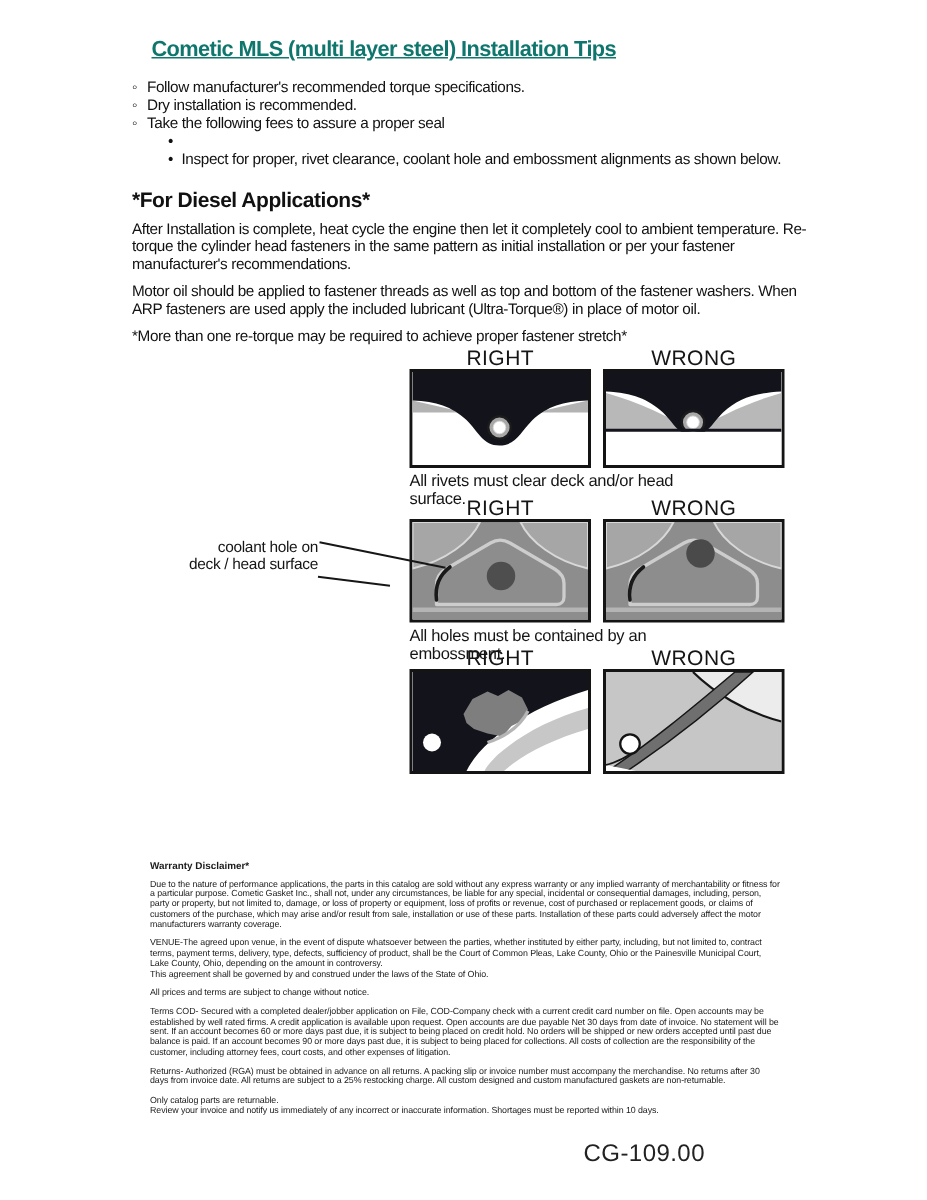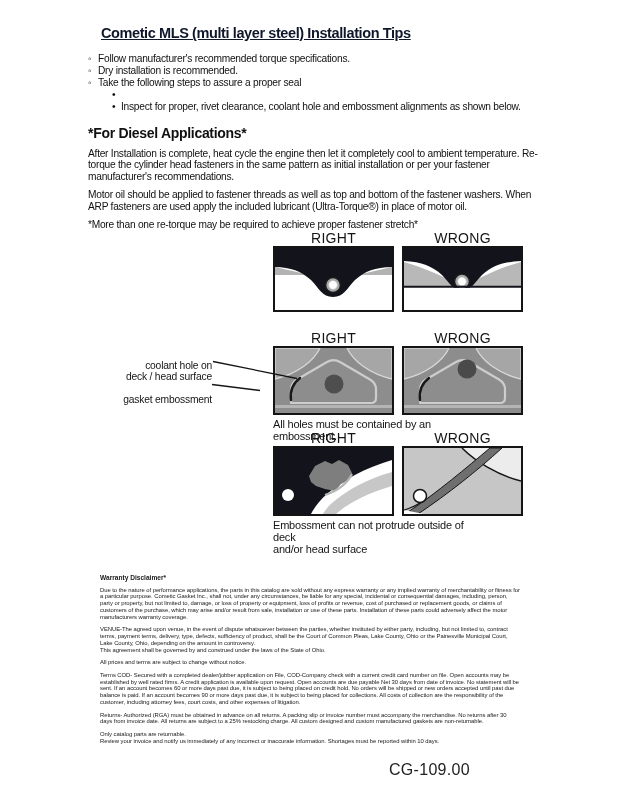"Cometic MLS (multi layer steel)" .doc-title { color: #0f172a -> #0f766e }
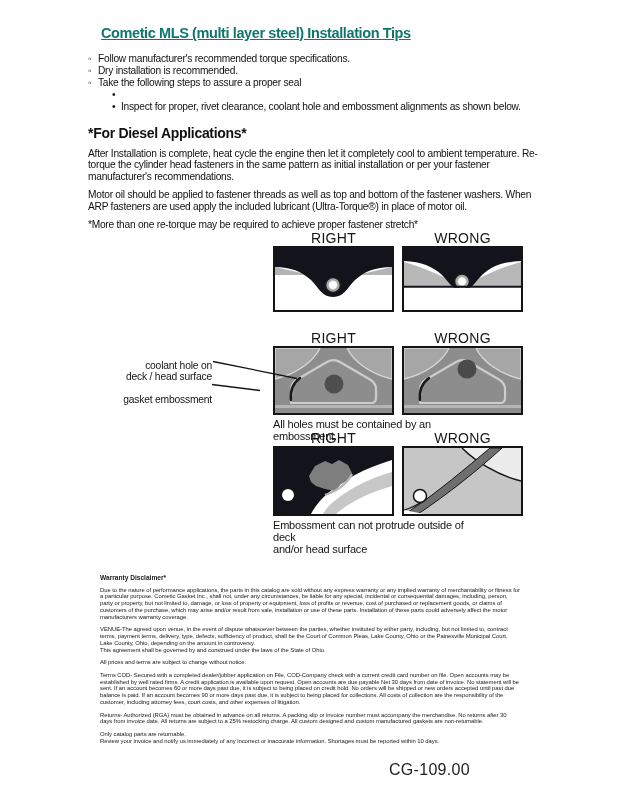"Take the following steps to" span { text: steps -> fees }
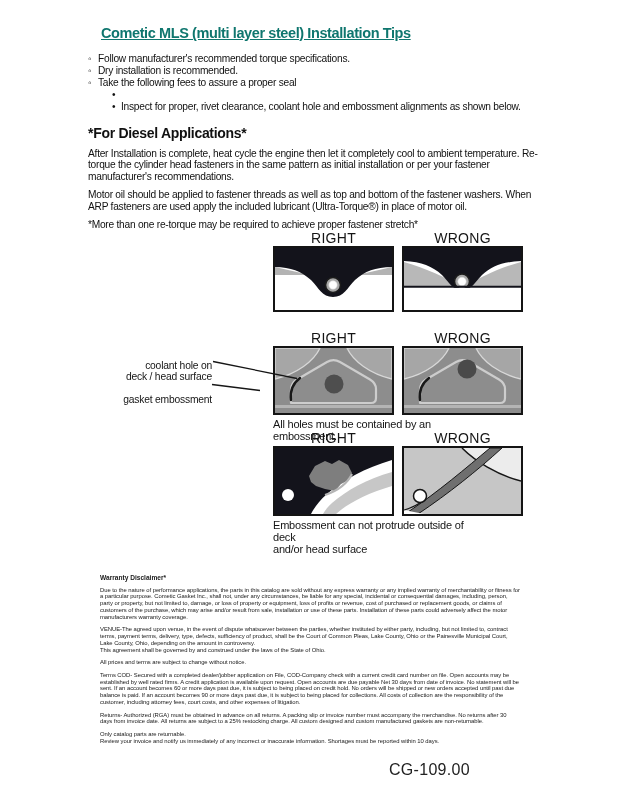"All rivets must clear deck" div.fig-caption { html: none -> <div>All rivets must clear deck and/or head surface.</div> }
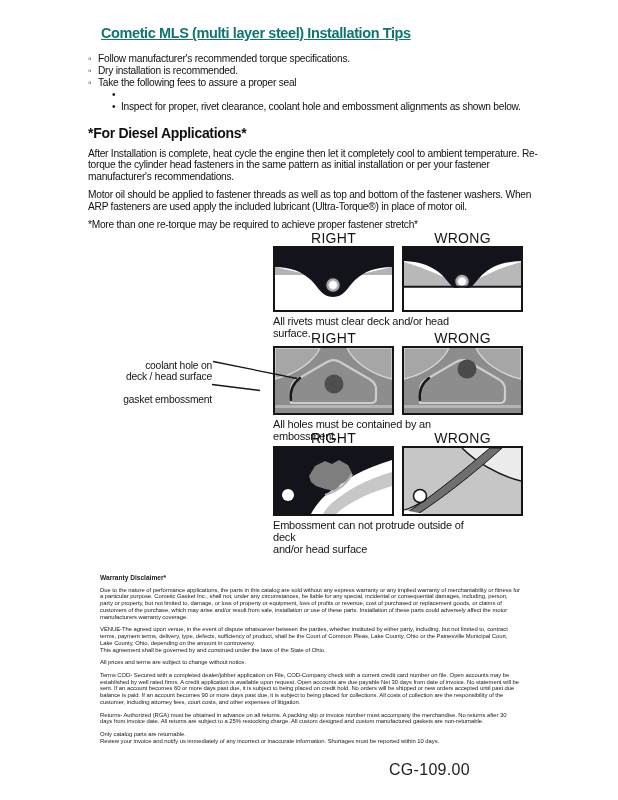"gasket embossment" div.lbl2 { html: <div>gasket embossment</div> -> none }
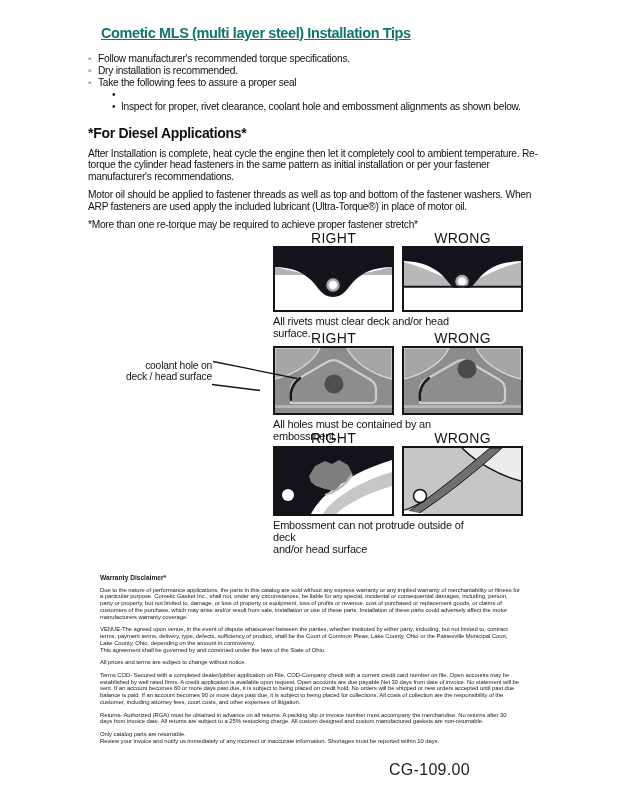"Embossment can not protrude outside" div.fig-caption { html: <div> <div>Embossment can not protrude outside of deck</div> <div>and/or head surface</div> </div> -> none }
